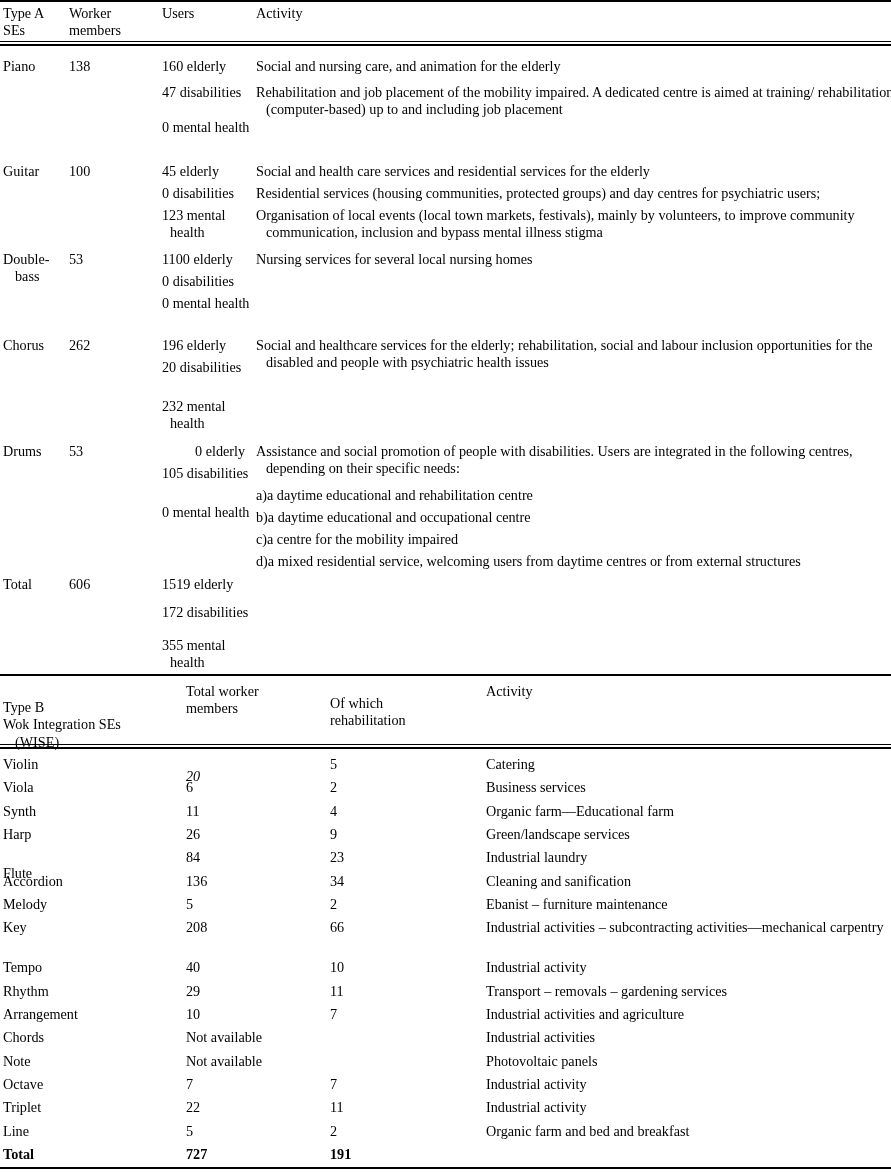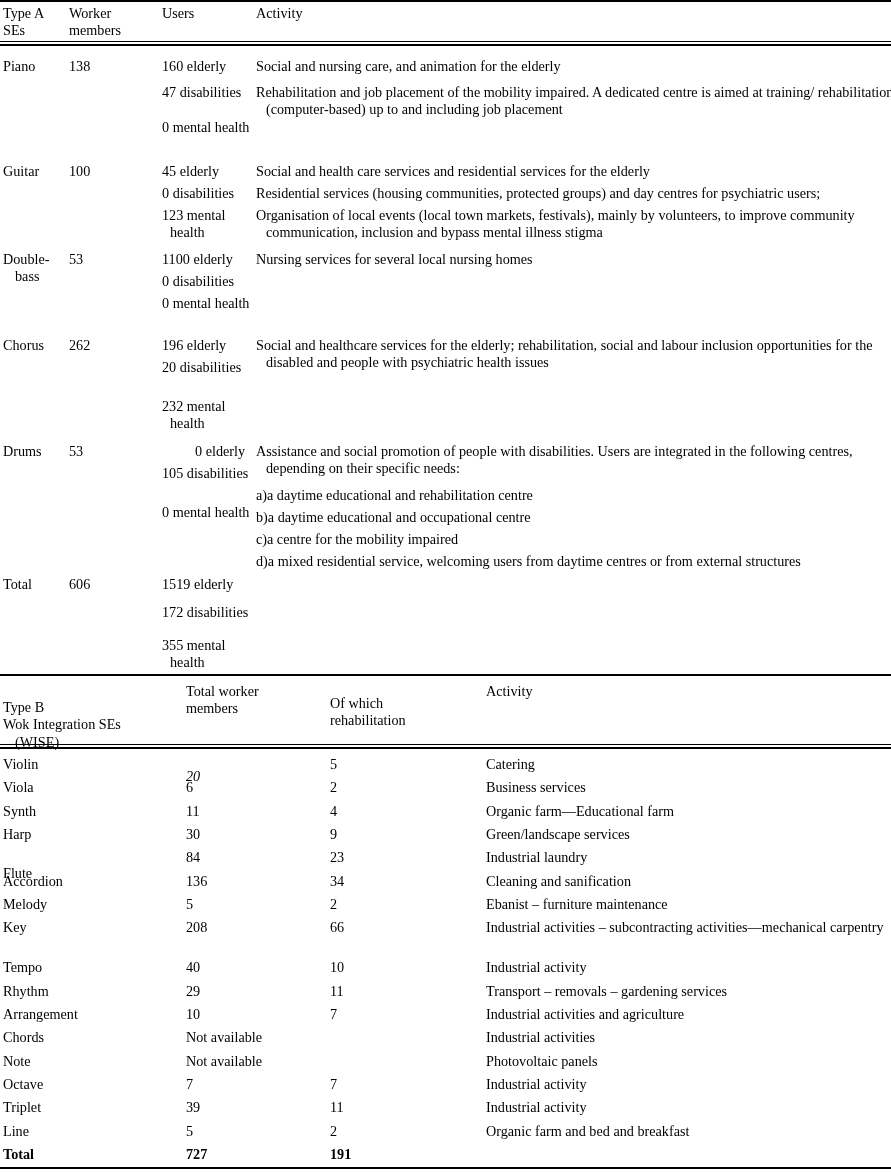"30" div.cell { text: 30 -> 26 }
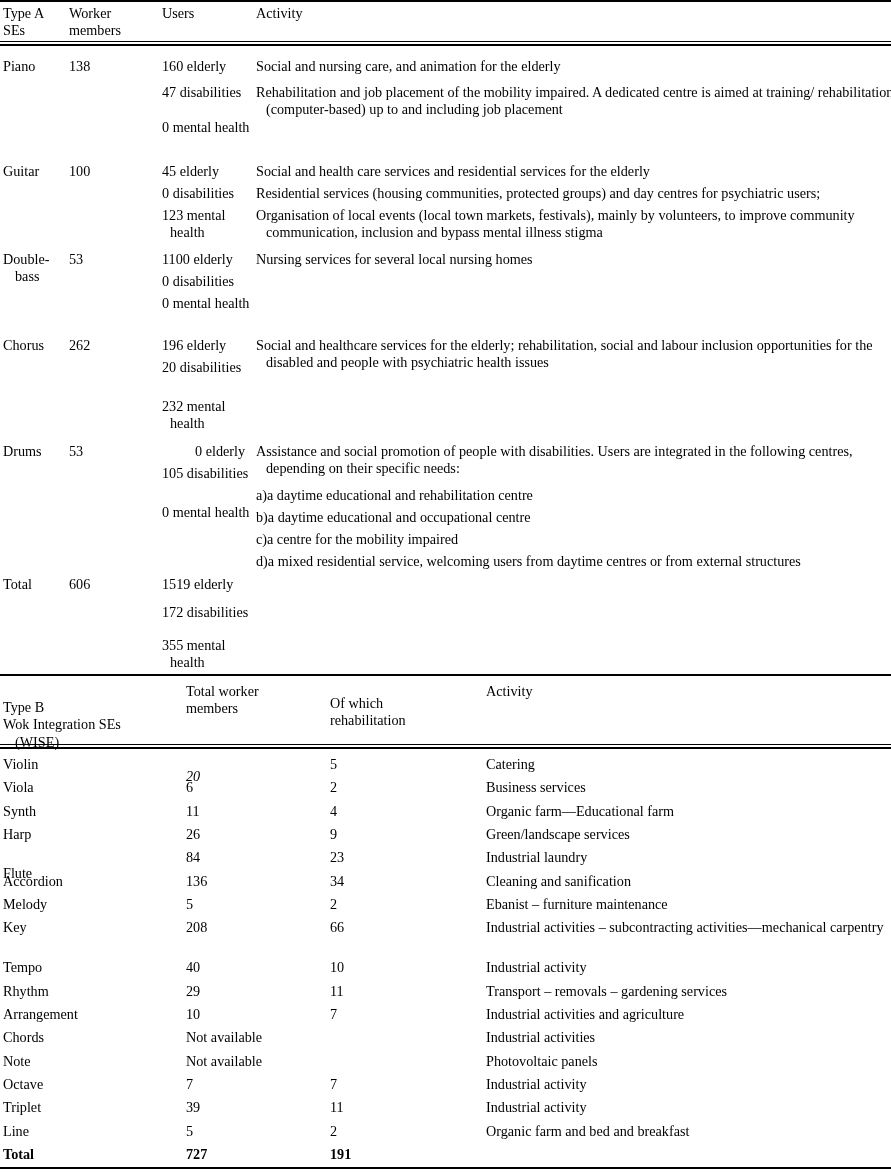"39" div.cell { text: 39 -> 22 }
